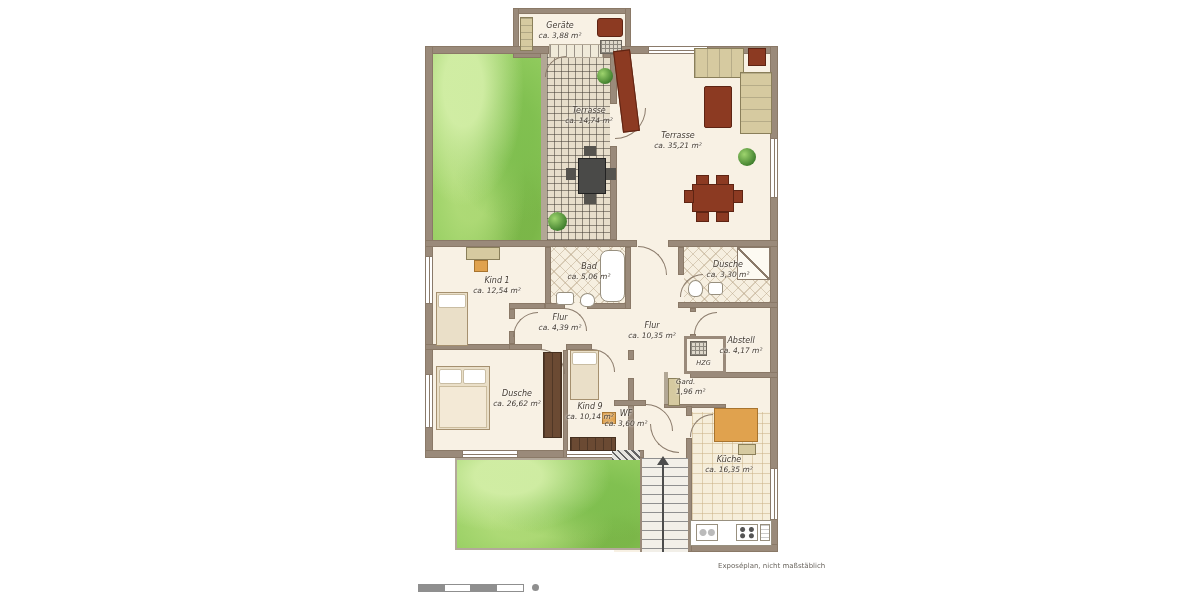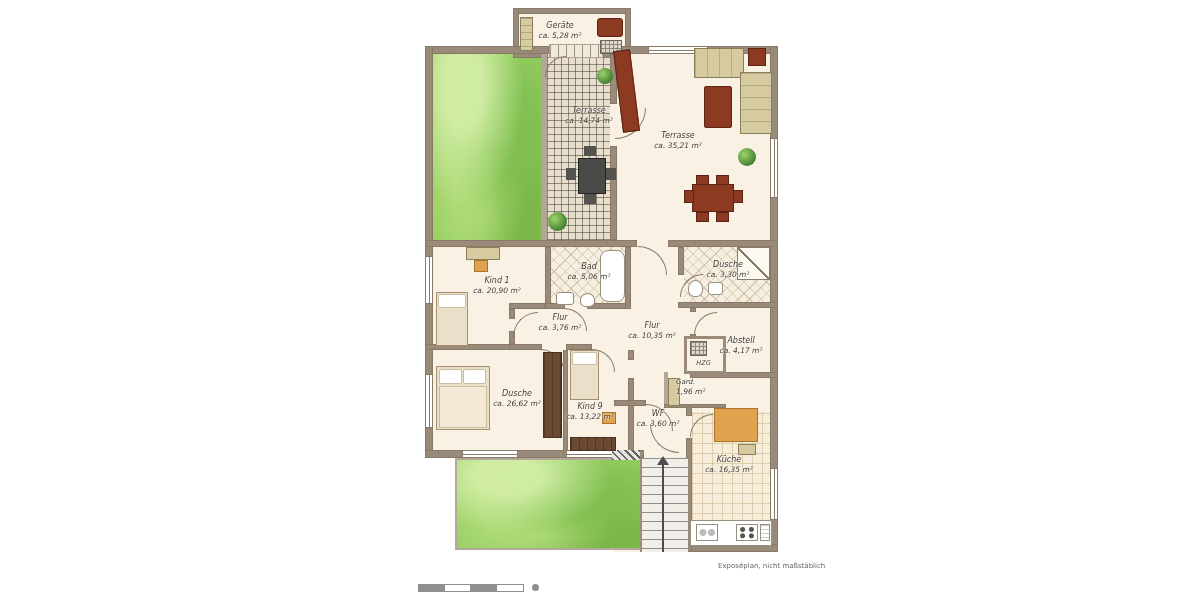"ca. 5,28 m²" div.a { text: 5,28 -> 3,88 }
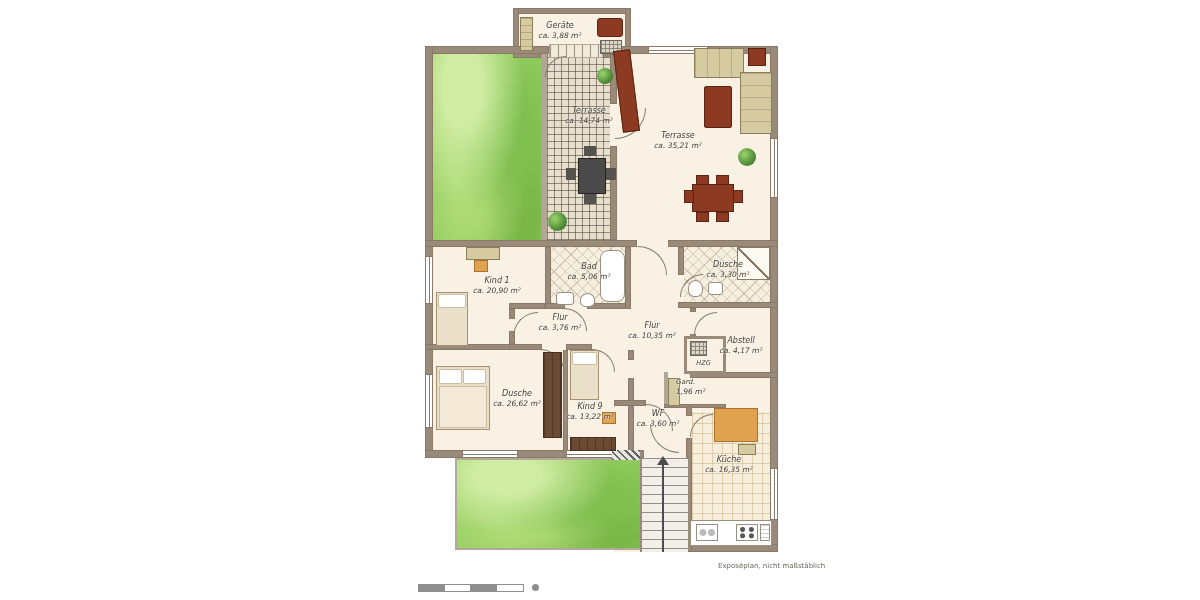"ca. 20,90 m²" div.a { text: 20,90 -> 12,54 }
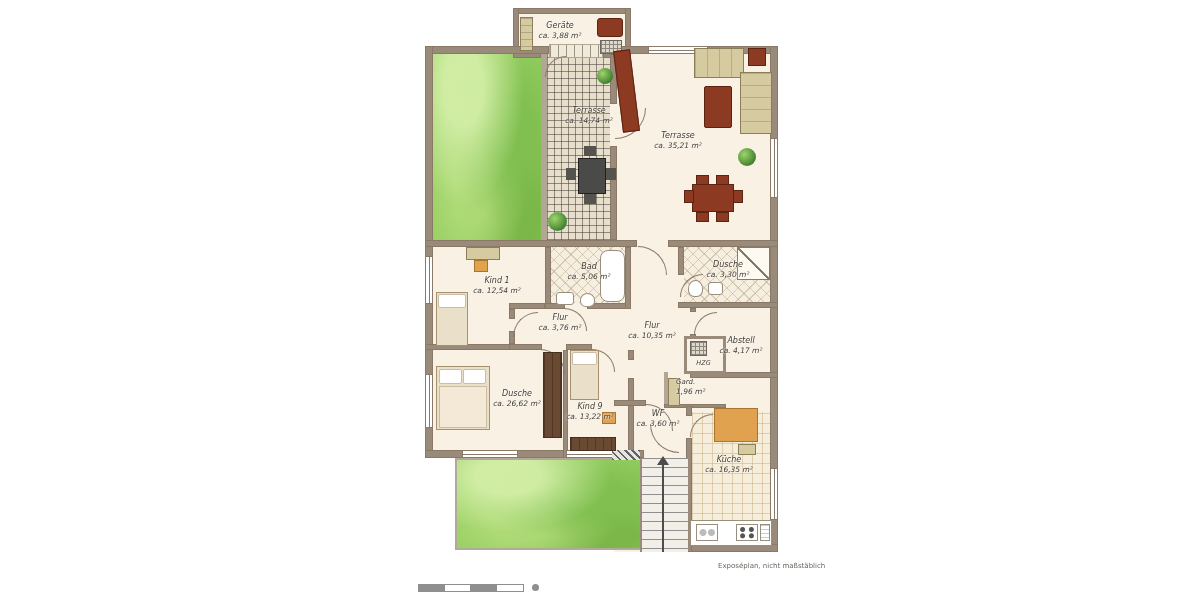"ca. 3,76 m²" div.a { text: 3,76 -> 4,39 }
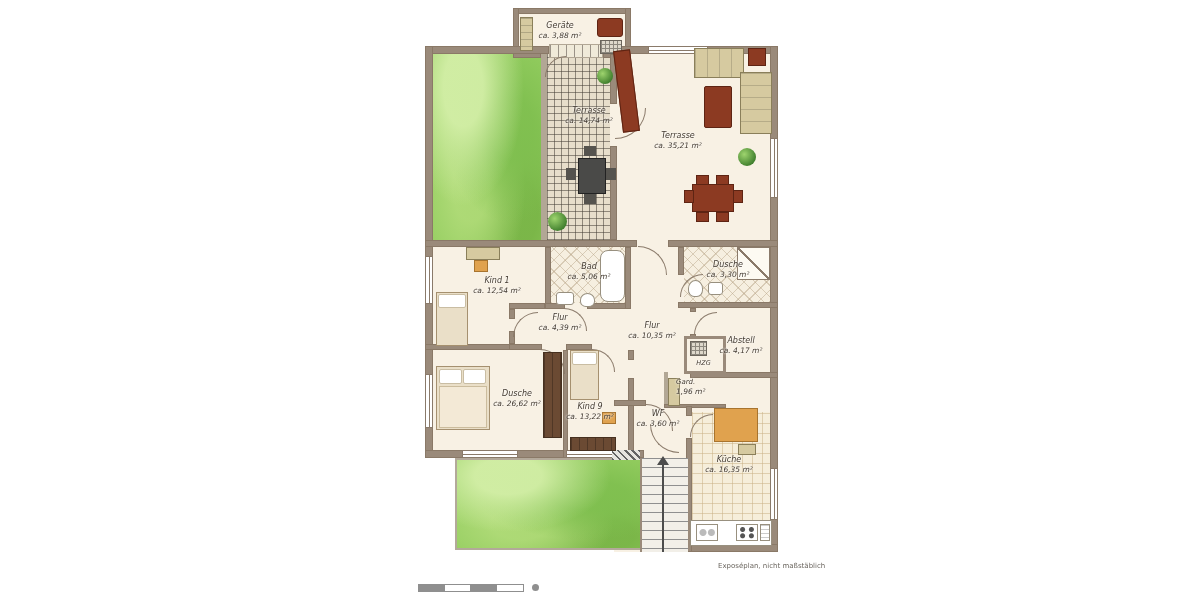"ca. 13,22 m²" div.a { text: 13,22 -> 10,14 }
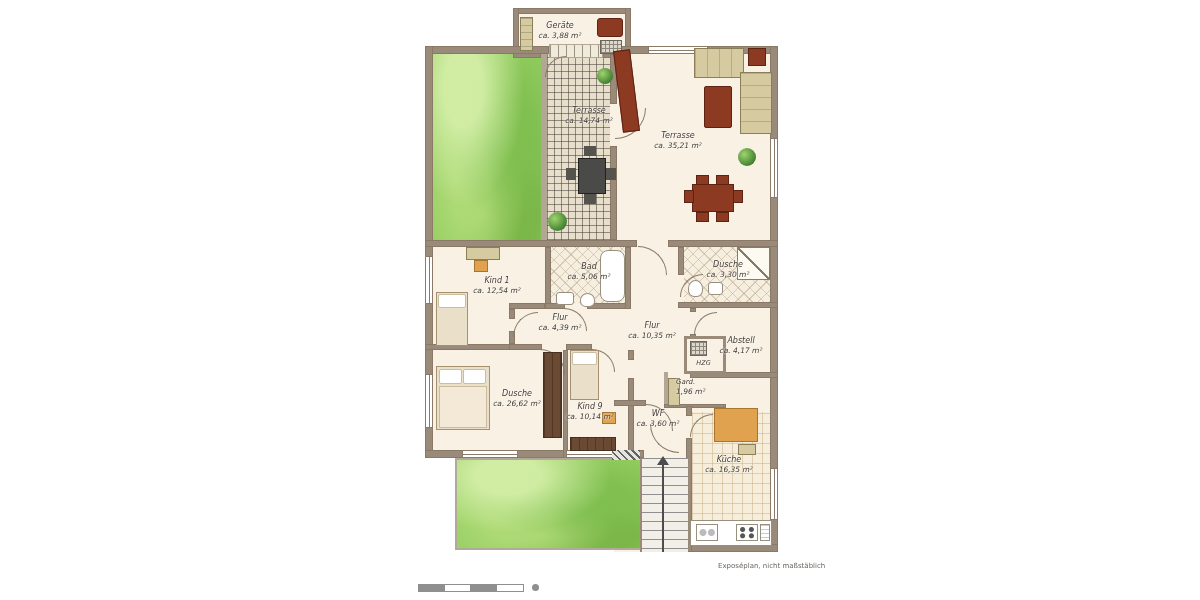"WF" div.lbl { left: 631px -> 599px }
